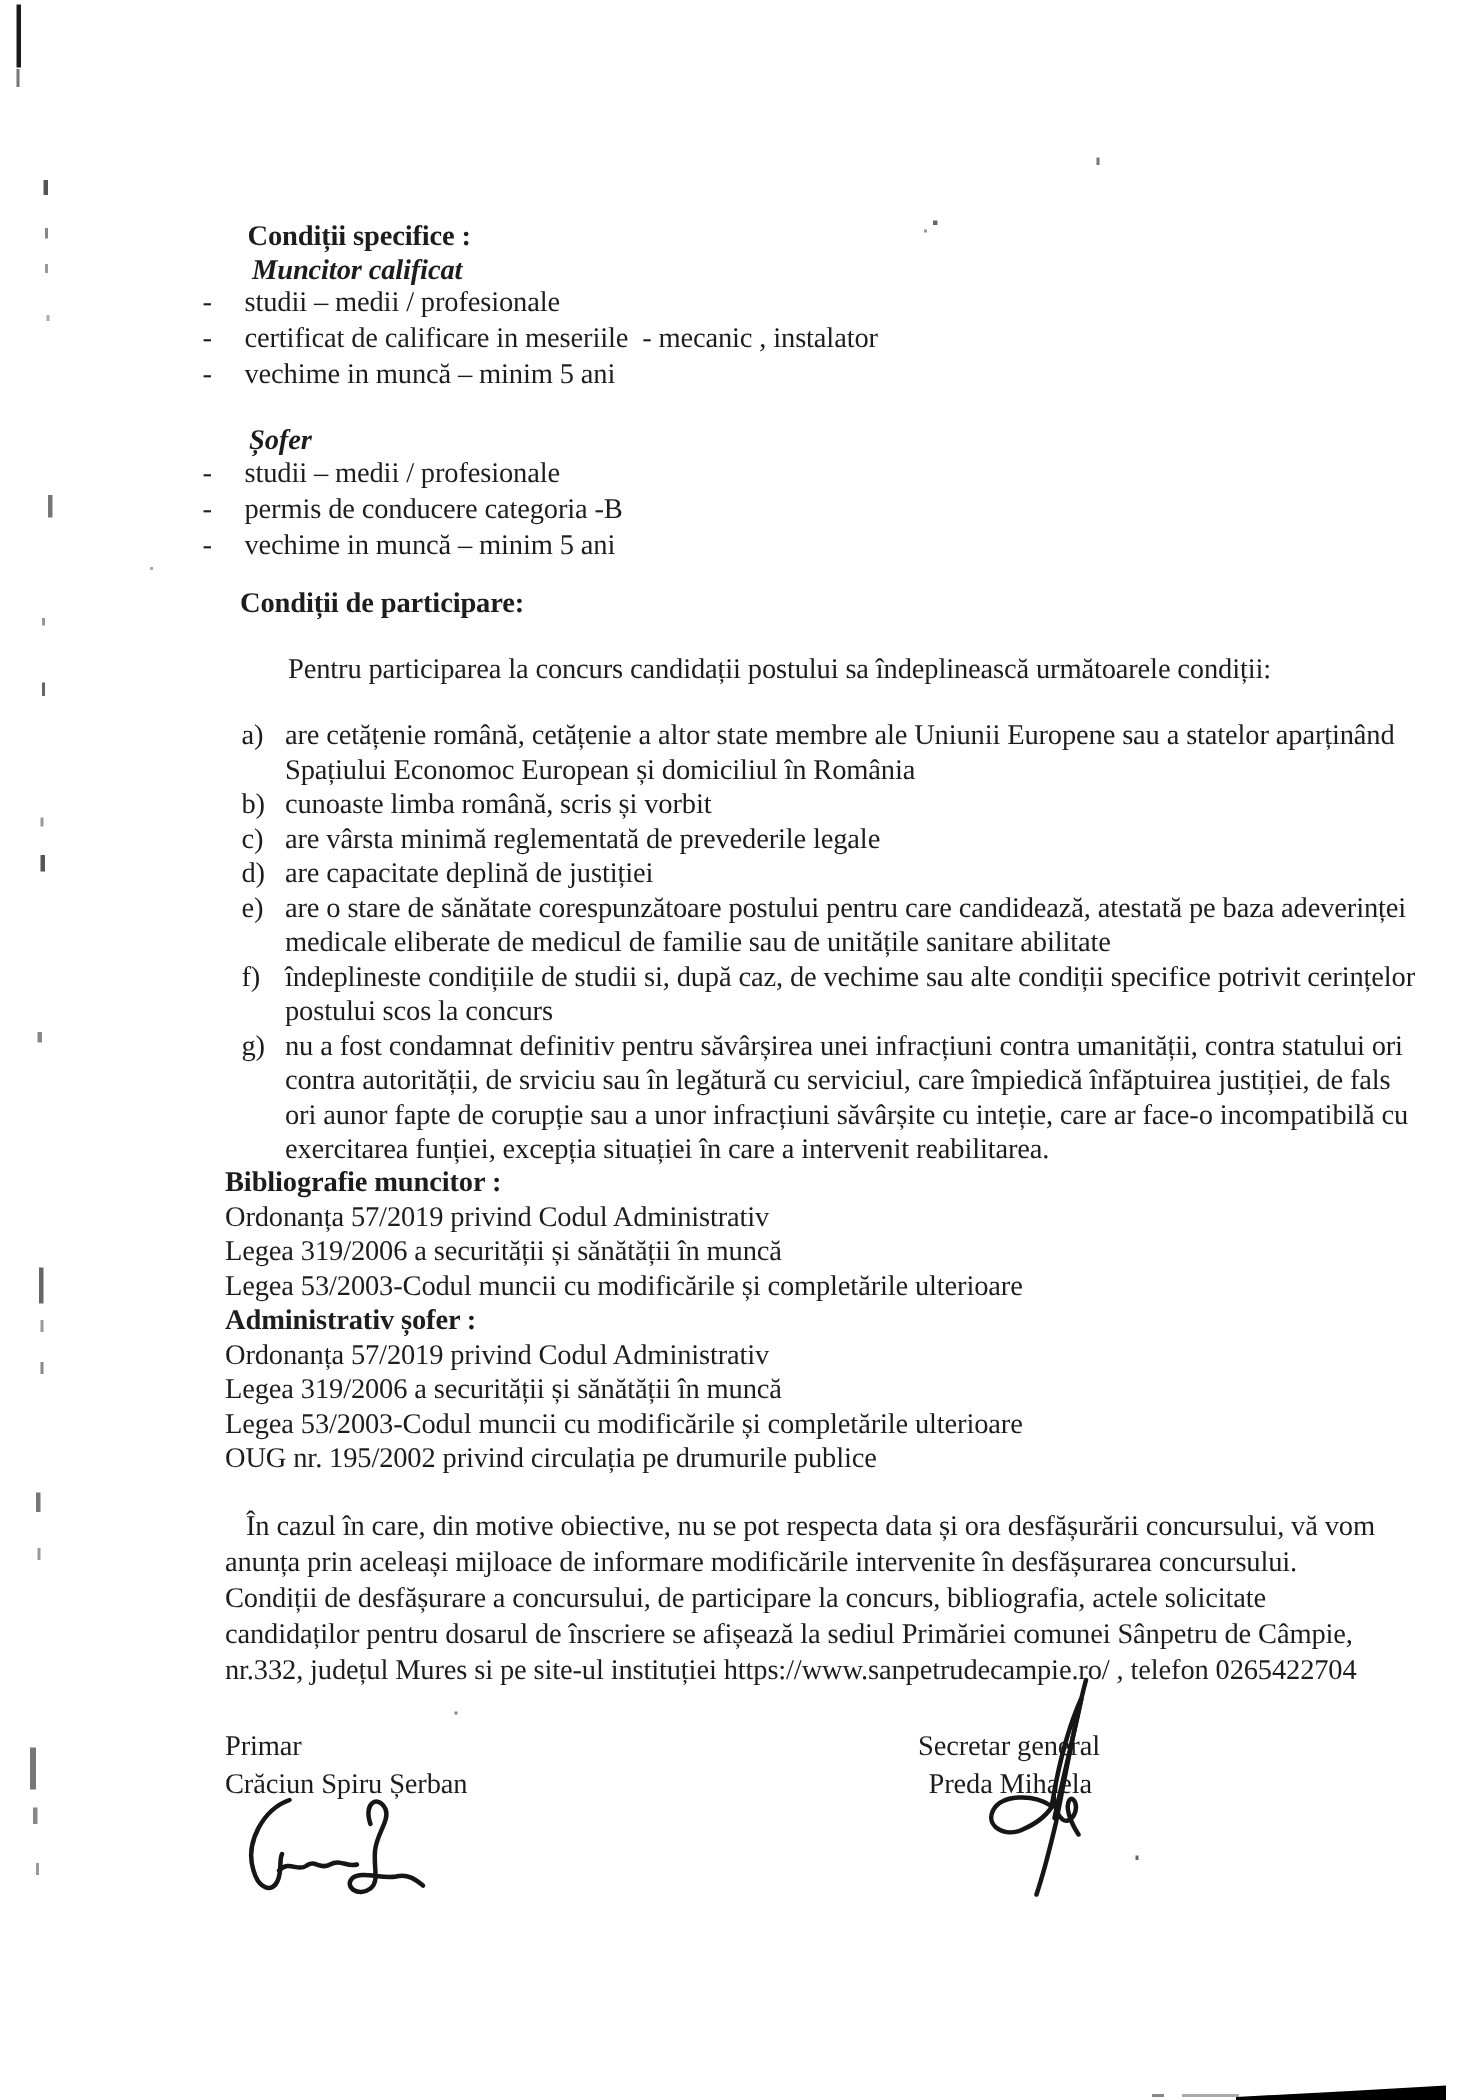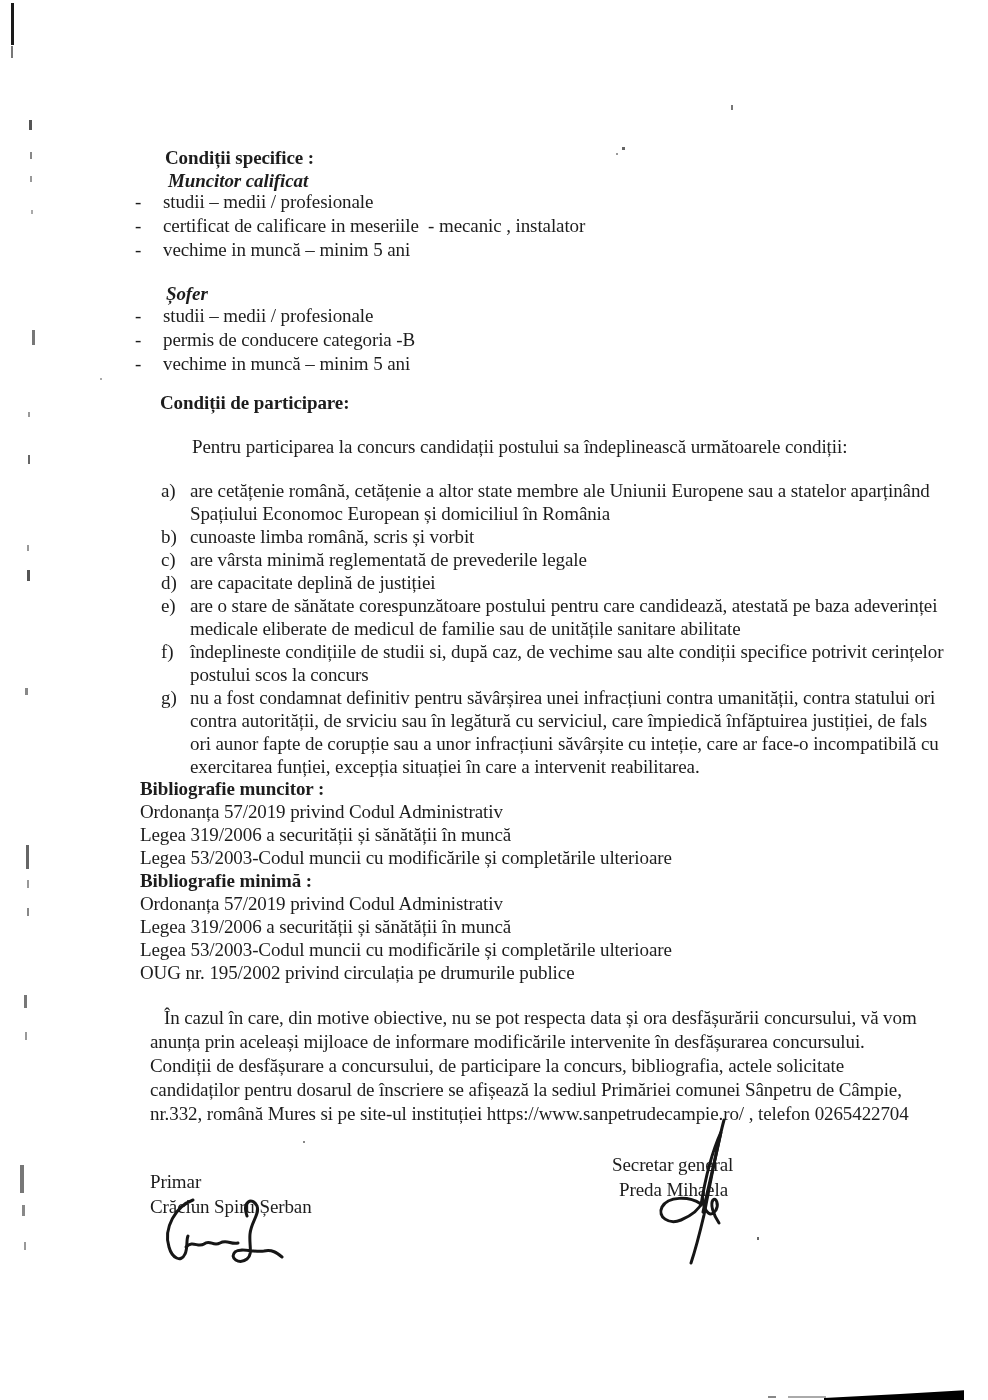"Bibliografie muncitor :" div.abs { left: 140px -> 150px }
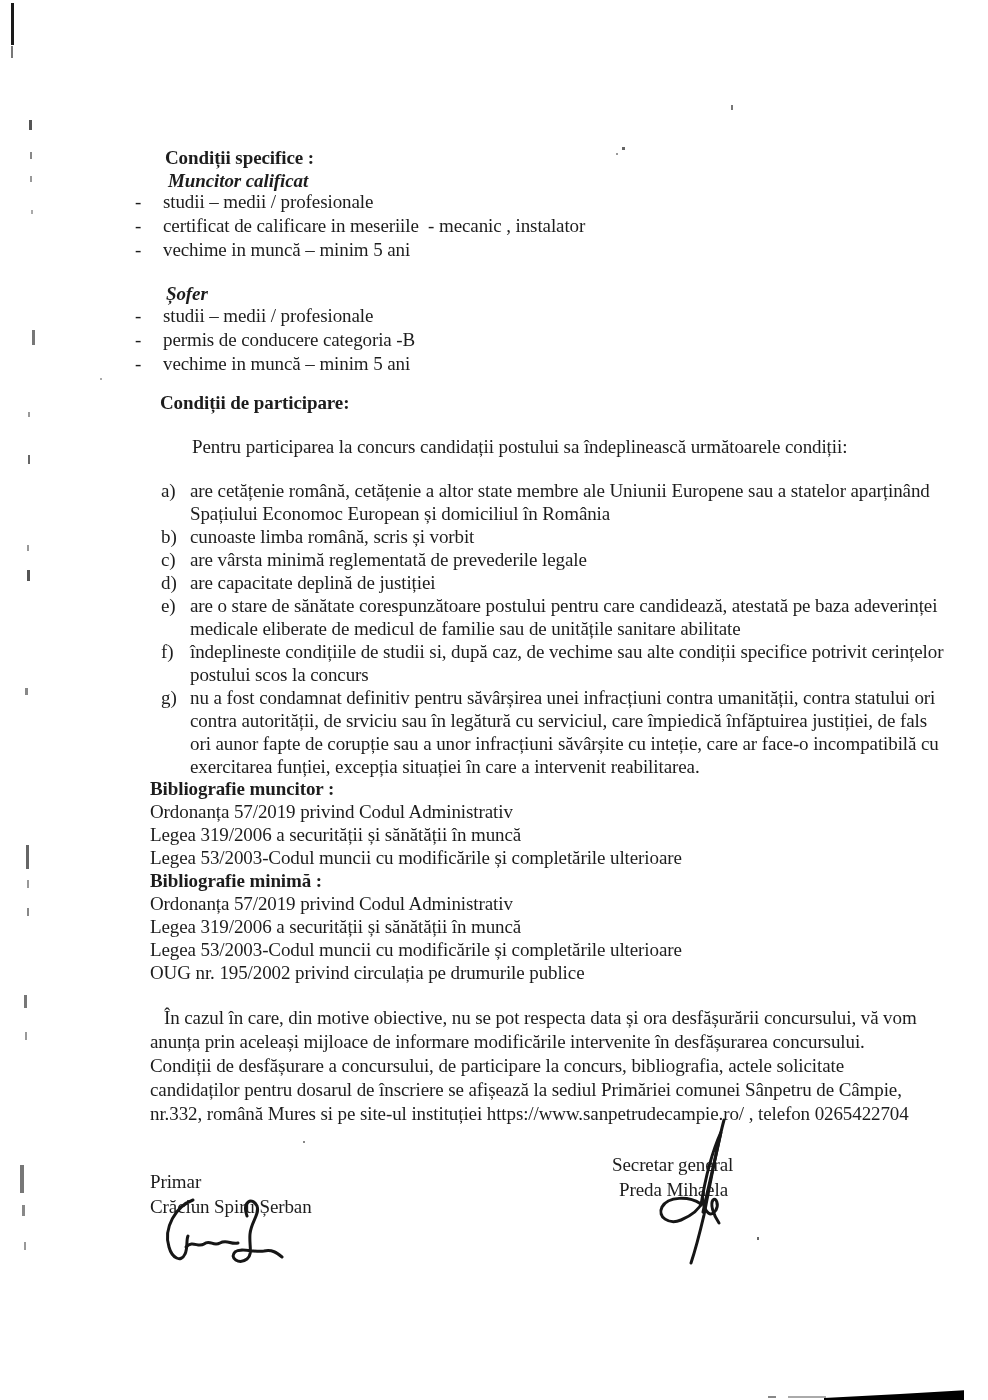"Bibliografie minimă :" div.b { text: Bibliografie minimă -> Administrativ șofer }
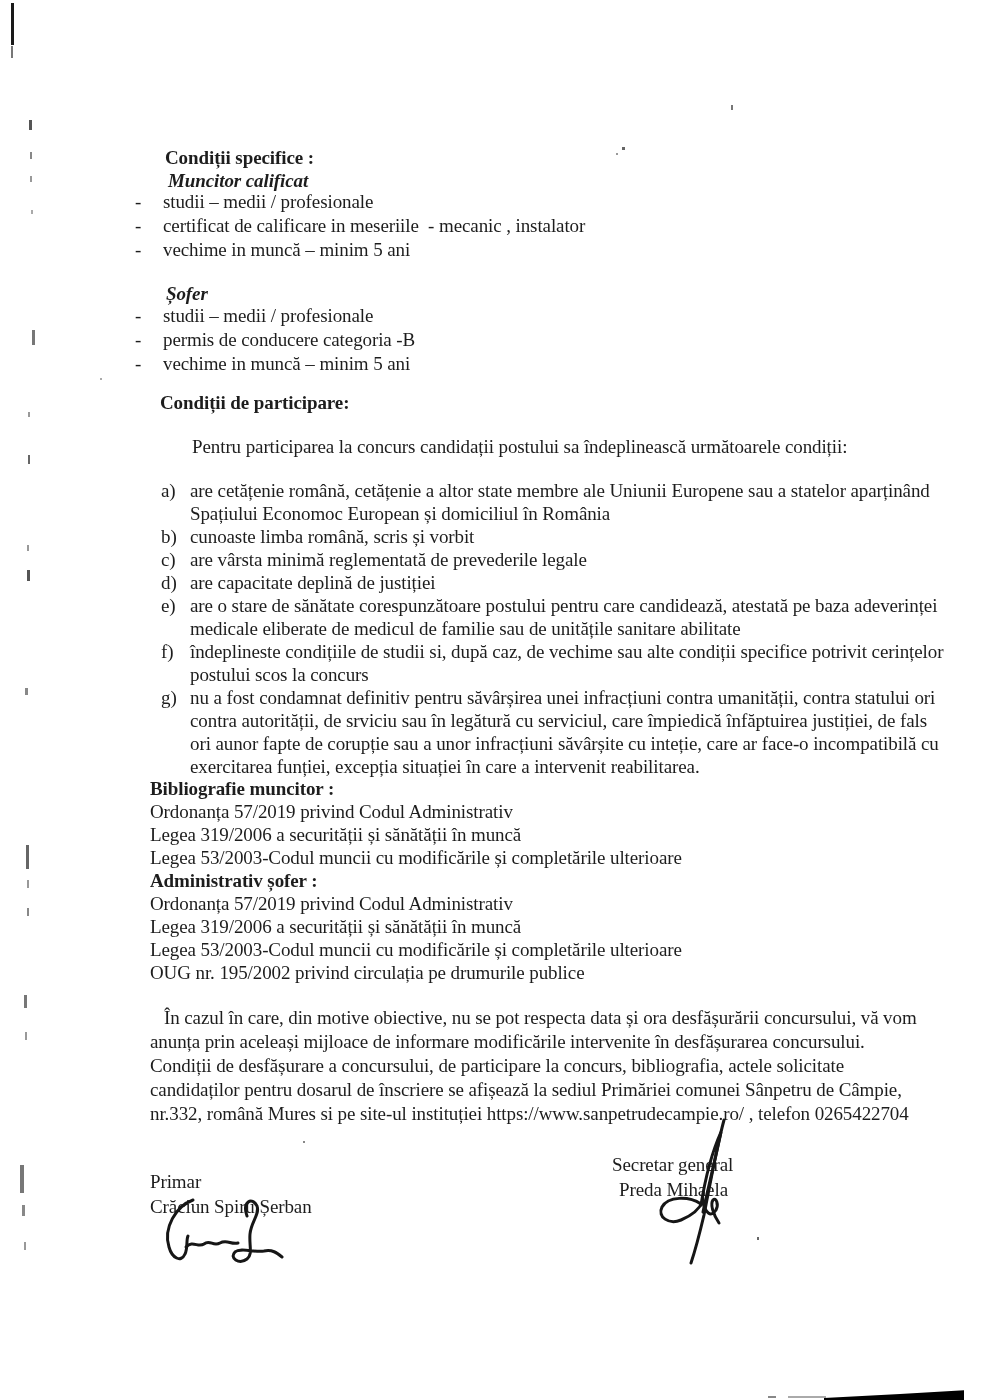"nr.332, română Mures si pe" span.pre { text: română -> județul }
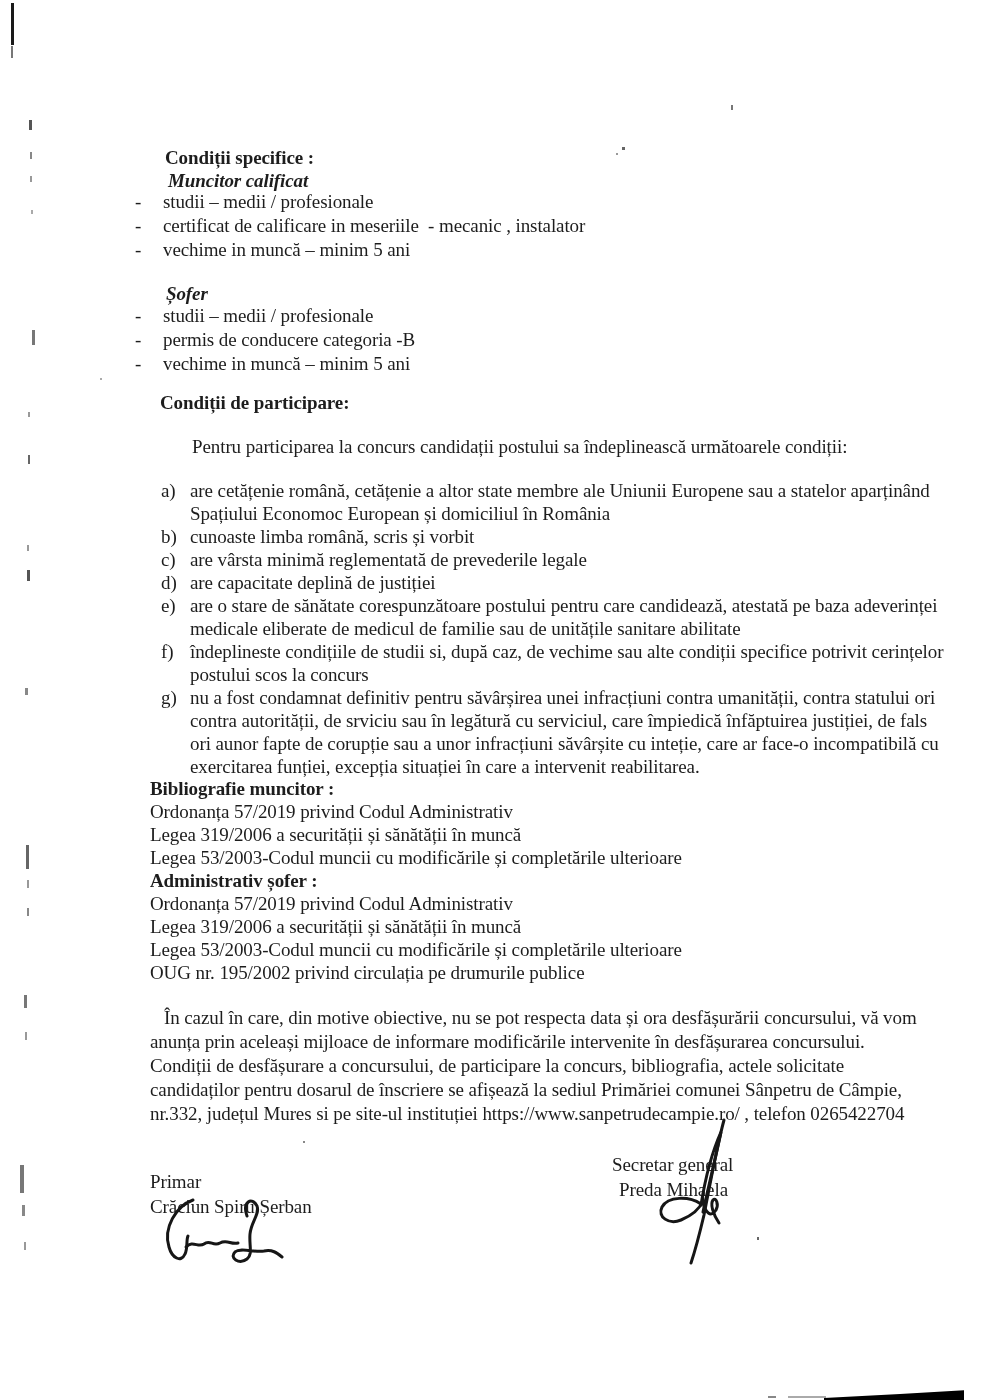"Primar" div.abs { margin-top: 17px -> none }
